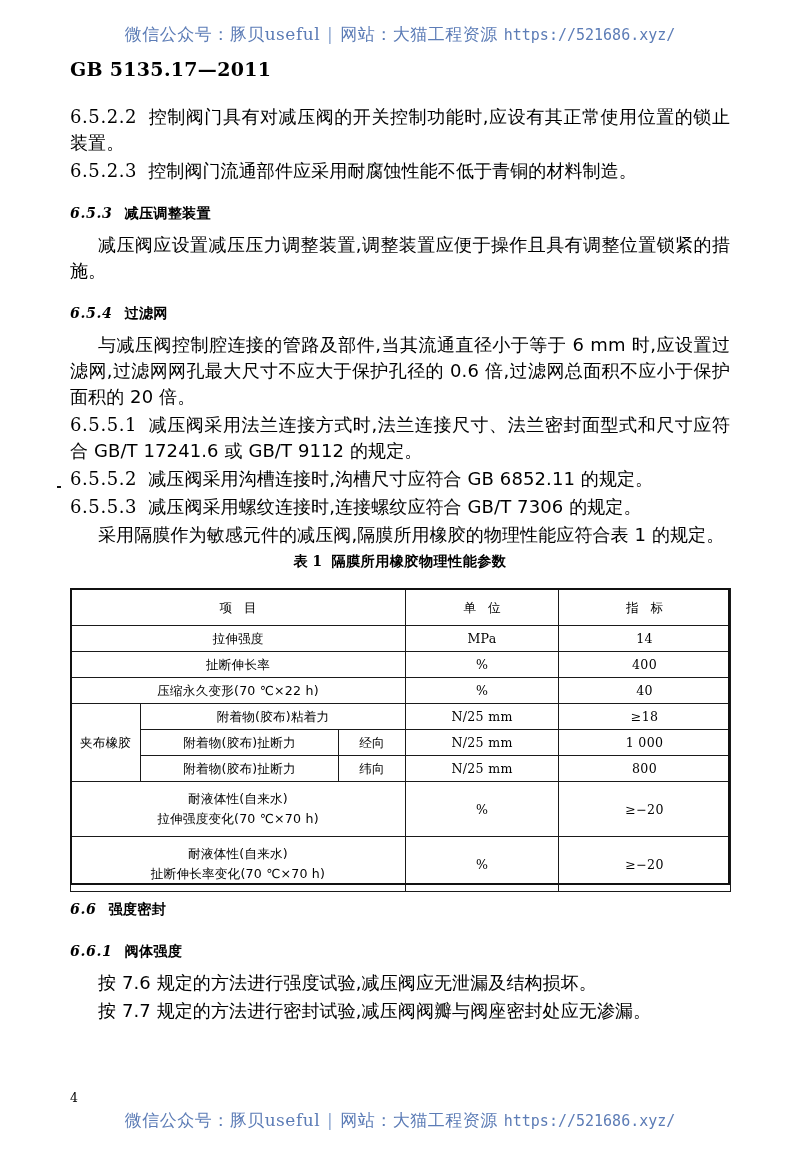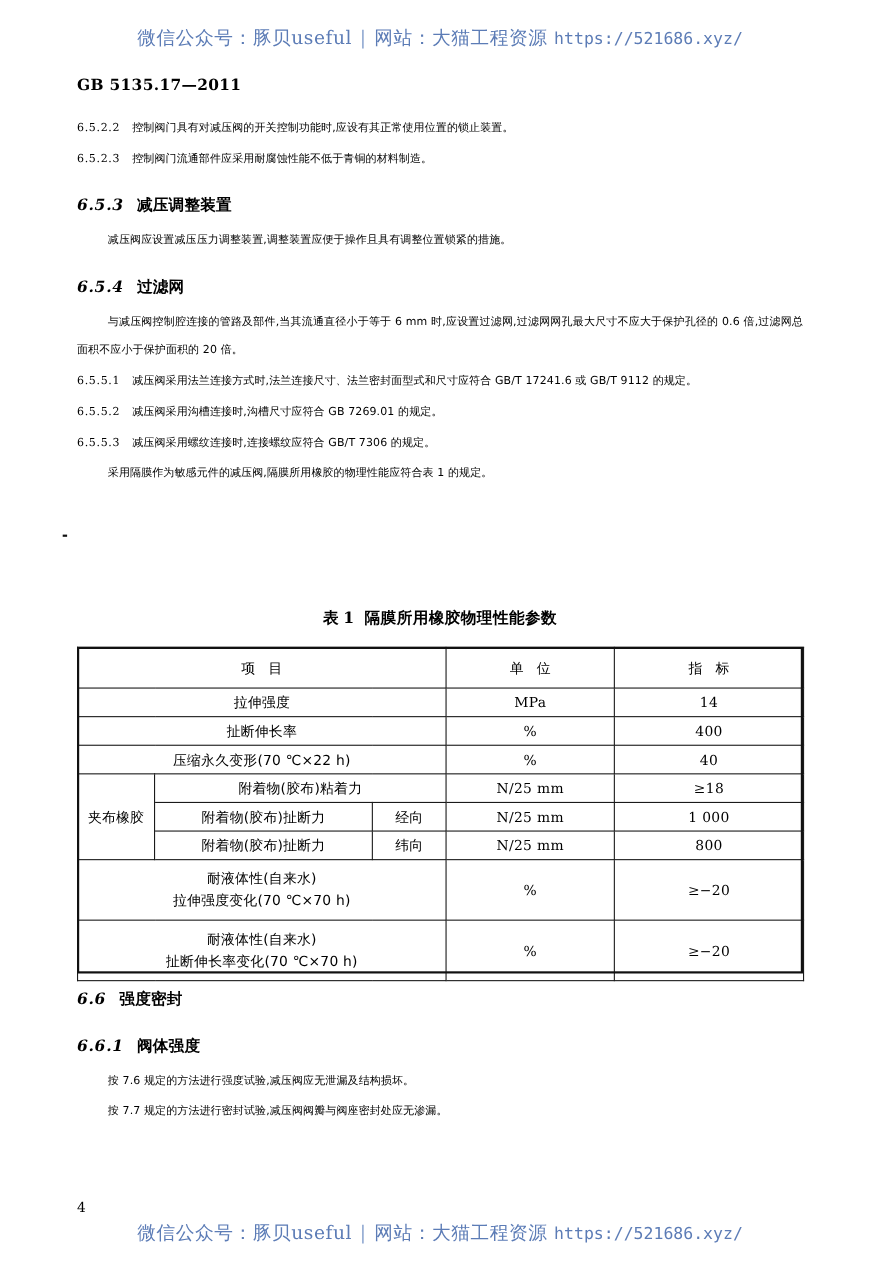"GB 5135.17—2011" .running-head { font-size: 14px -> 19px; top: 70px -> 58px }
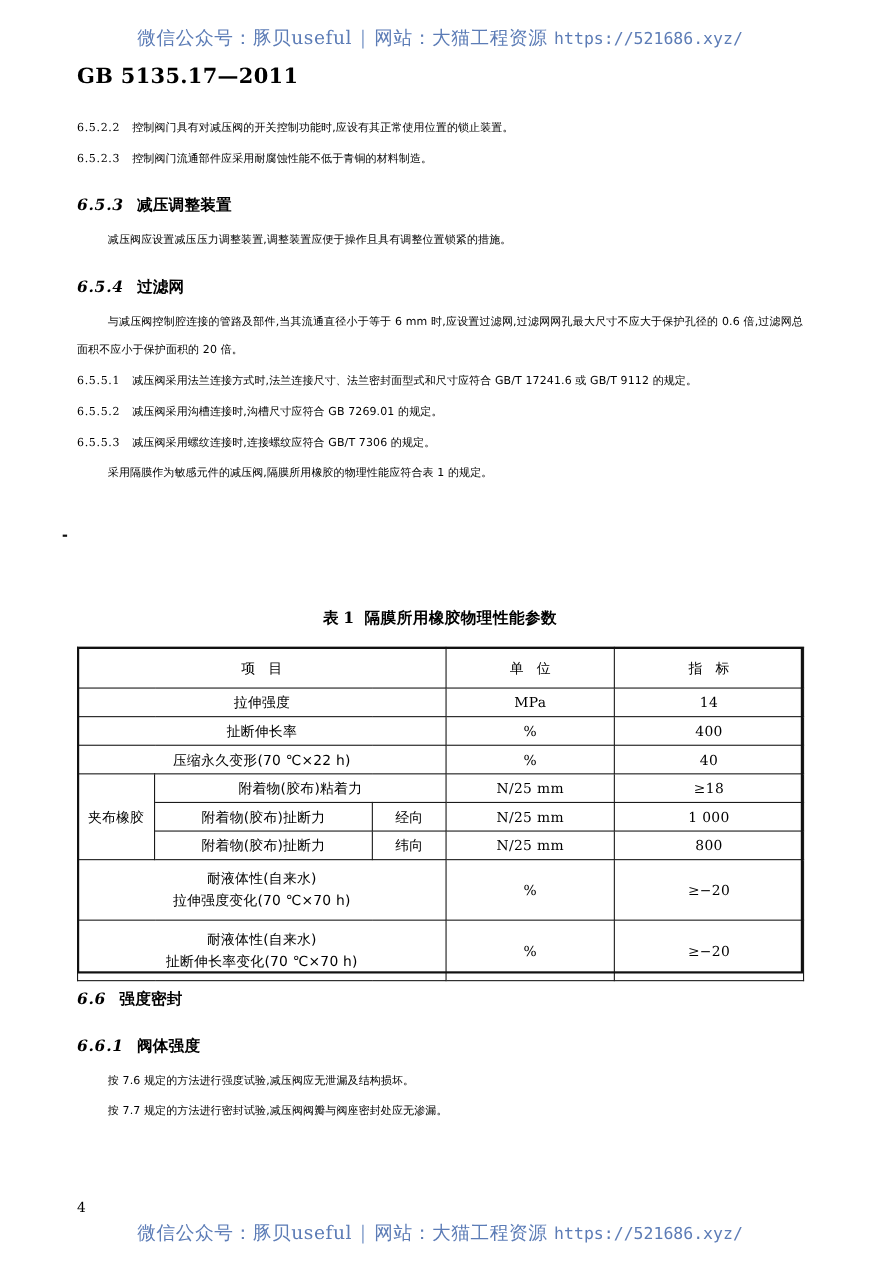"6.5.2.2" .para { font-size: 10px -> 18px }
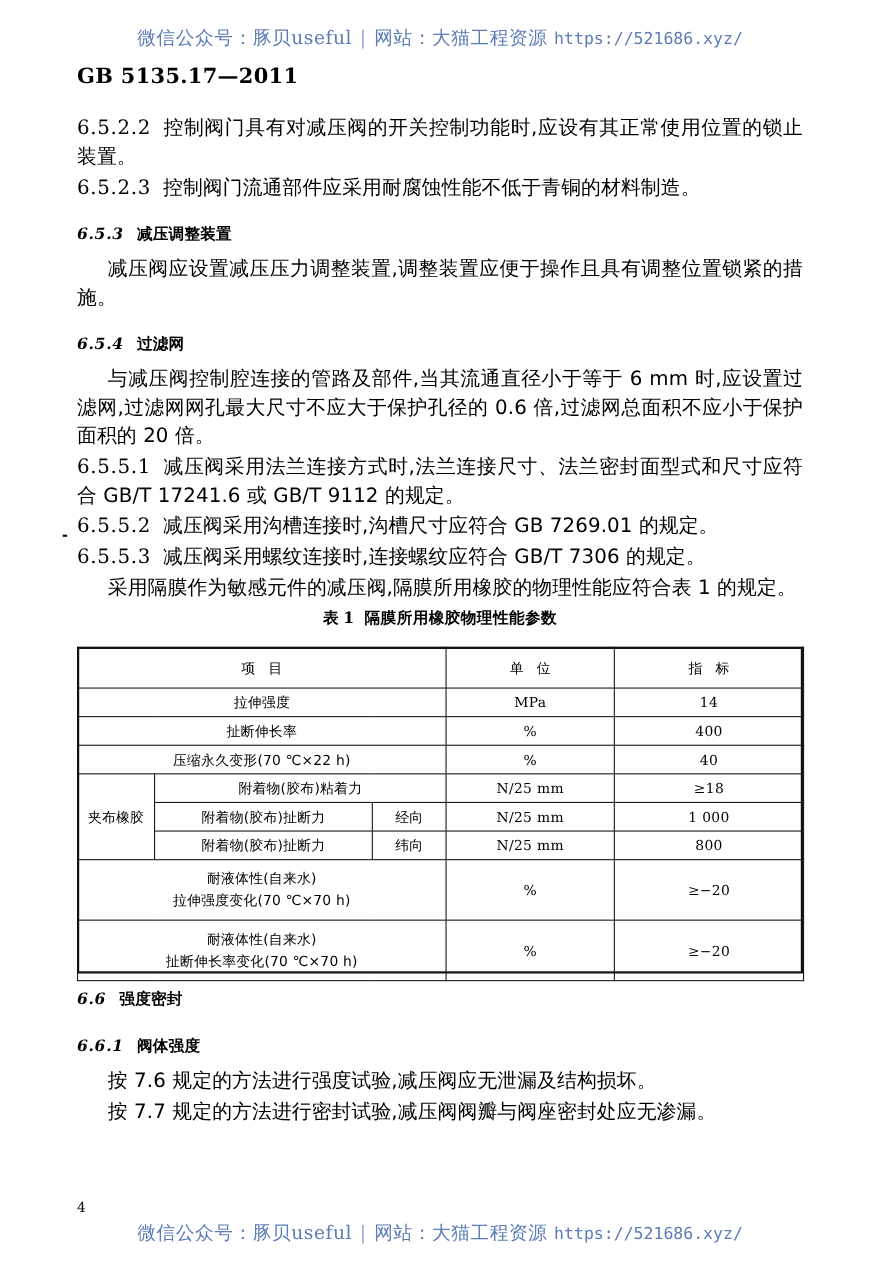"减压阀采用沟槽连接时,沟槽尺寸应符合 GB 7269.01 的规定。" span { text: 7269.01 -> 6852.11 }
